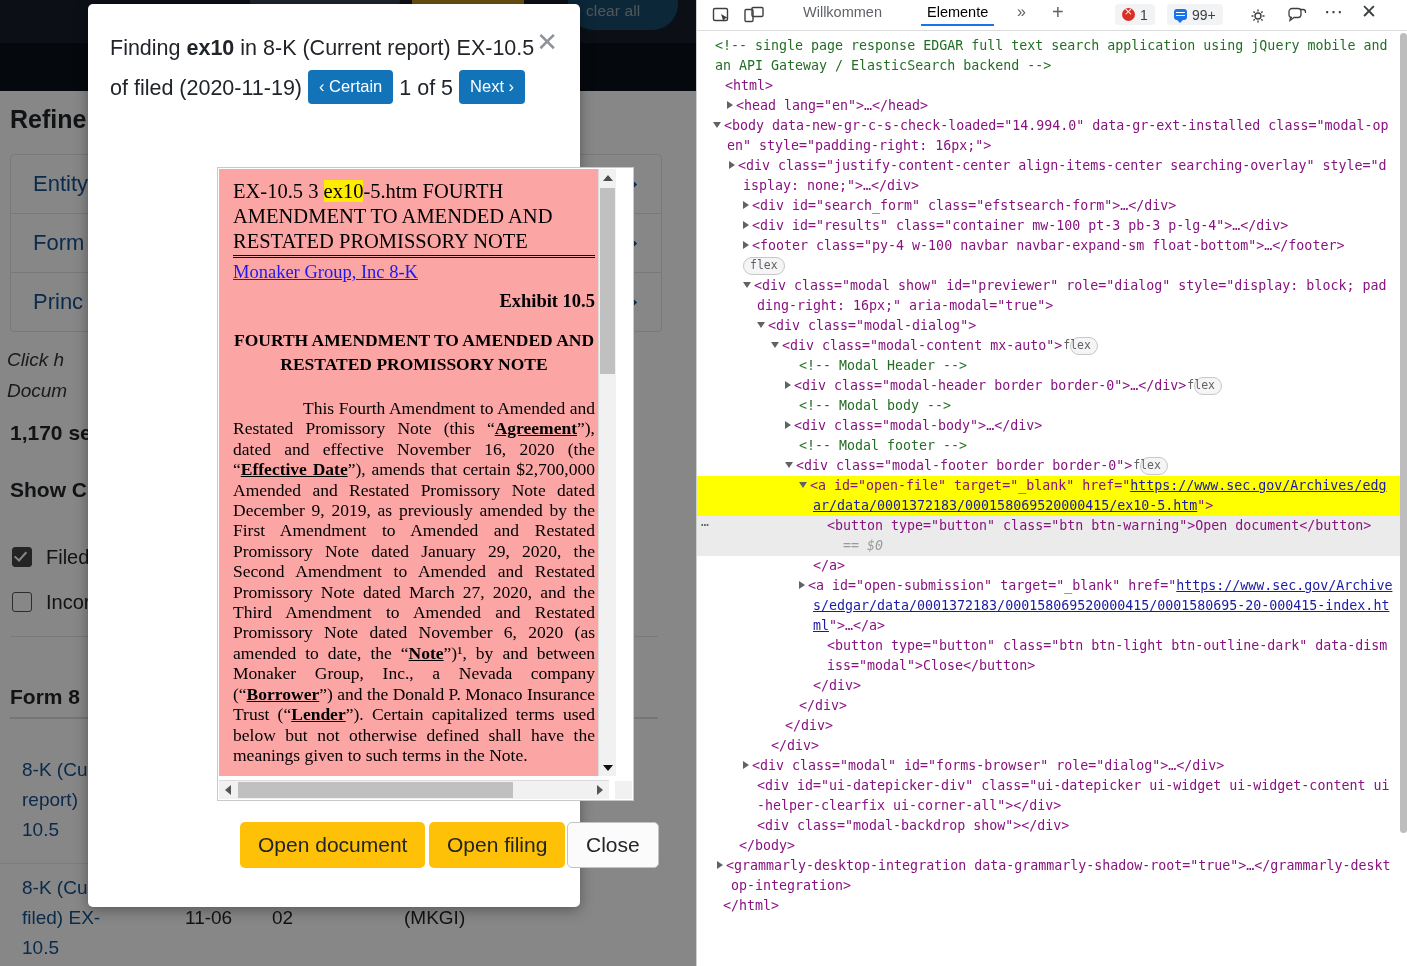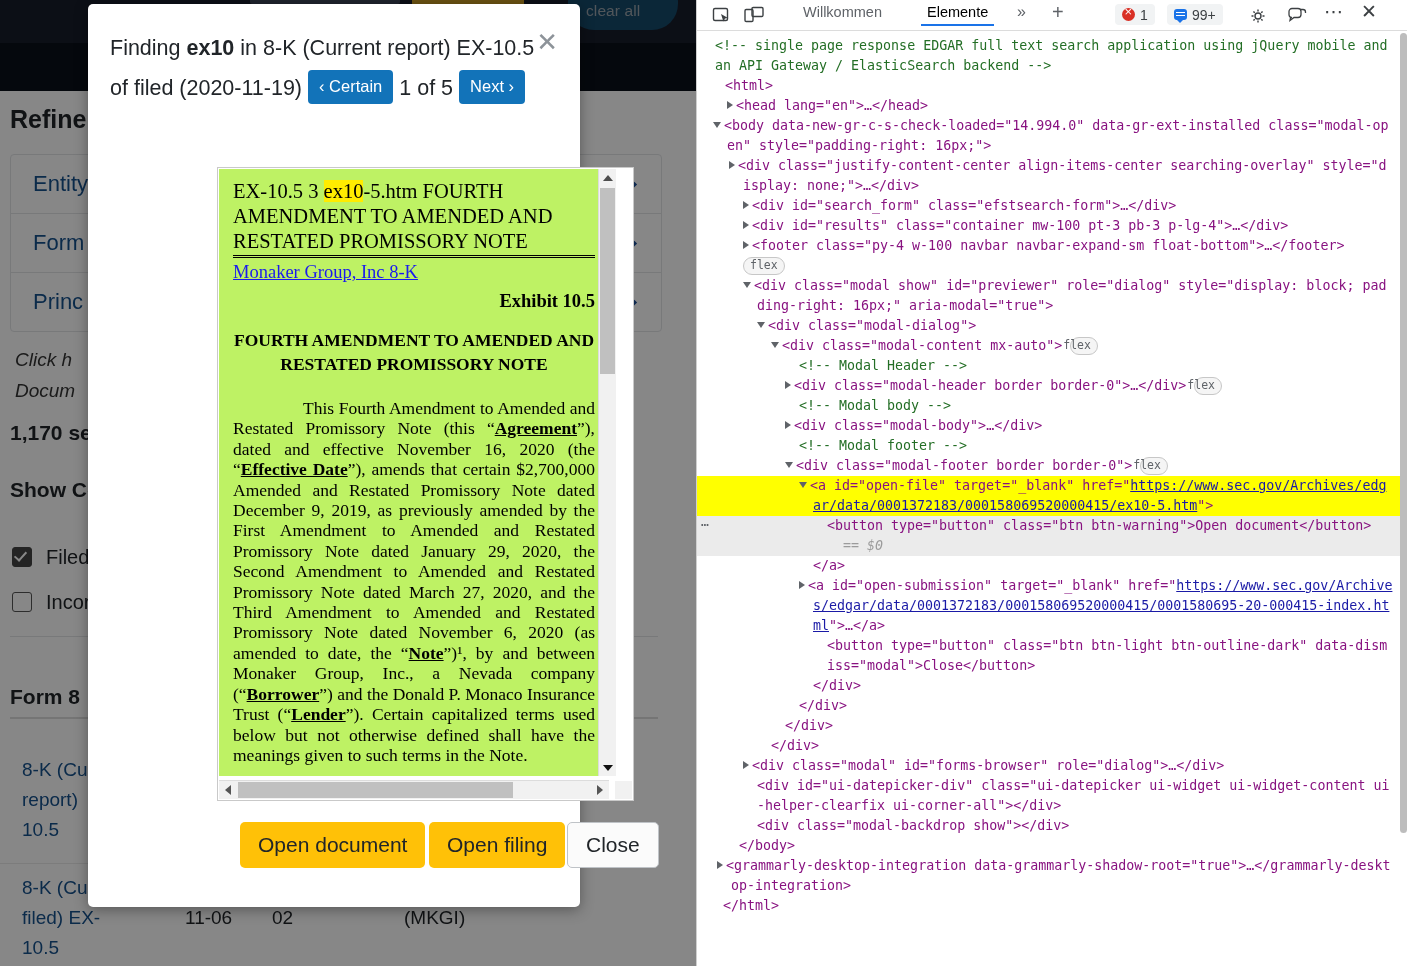"EX-10.5 3 ex10-5.htm FOURTH AMENDMENT" .preview-inner { background: #bef264 -> #fca5a5 }
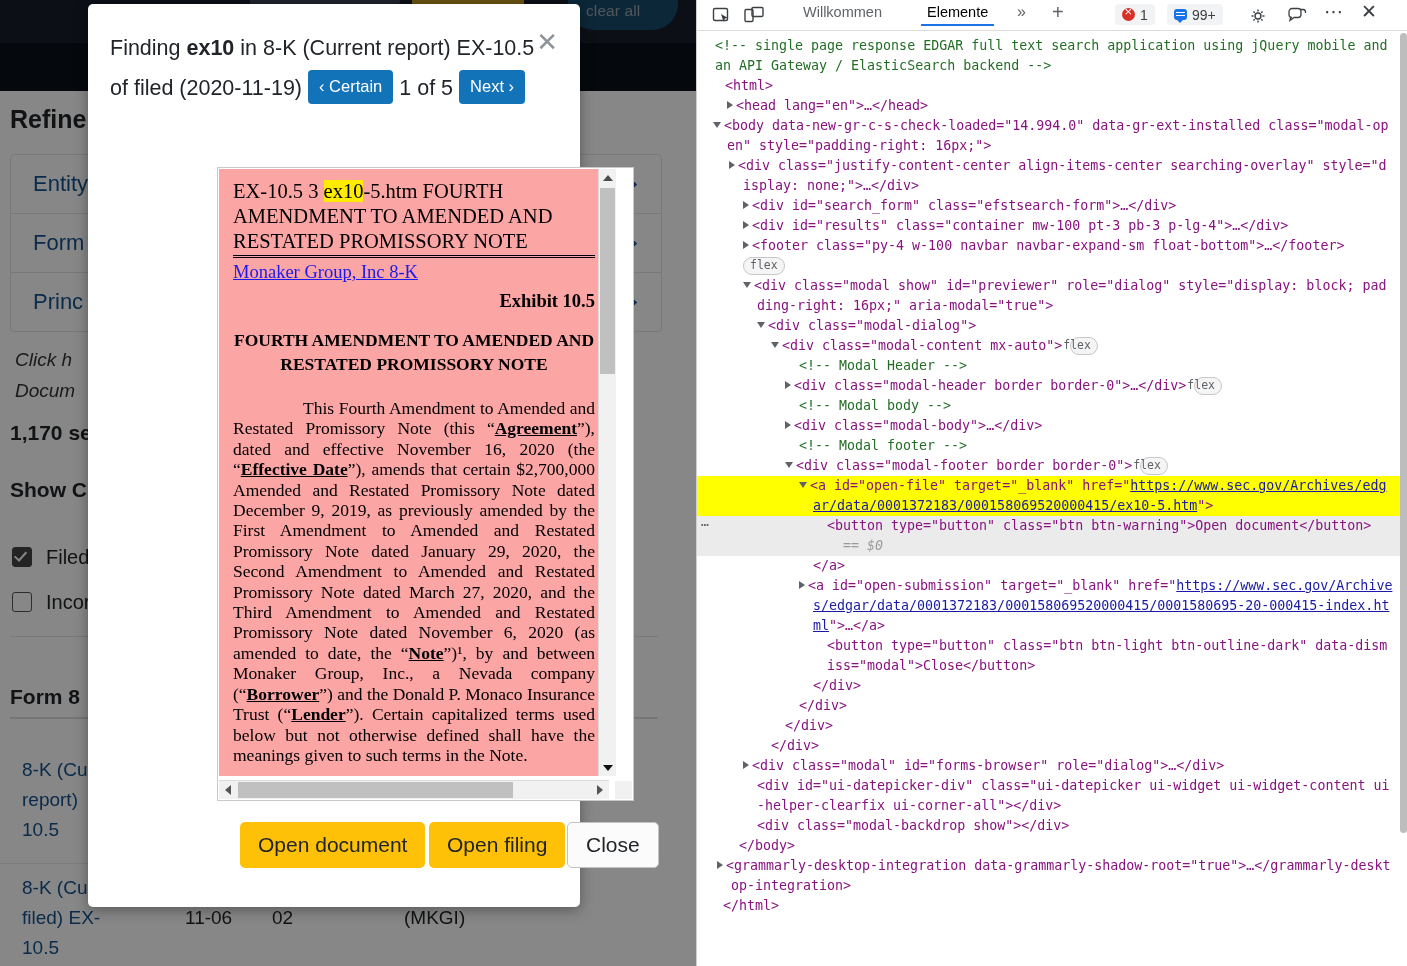"Click h" .click-here { margin-left: 8px -> none }
